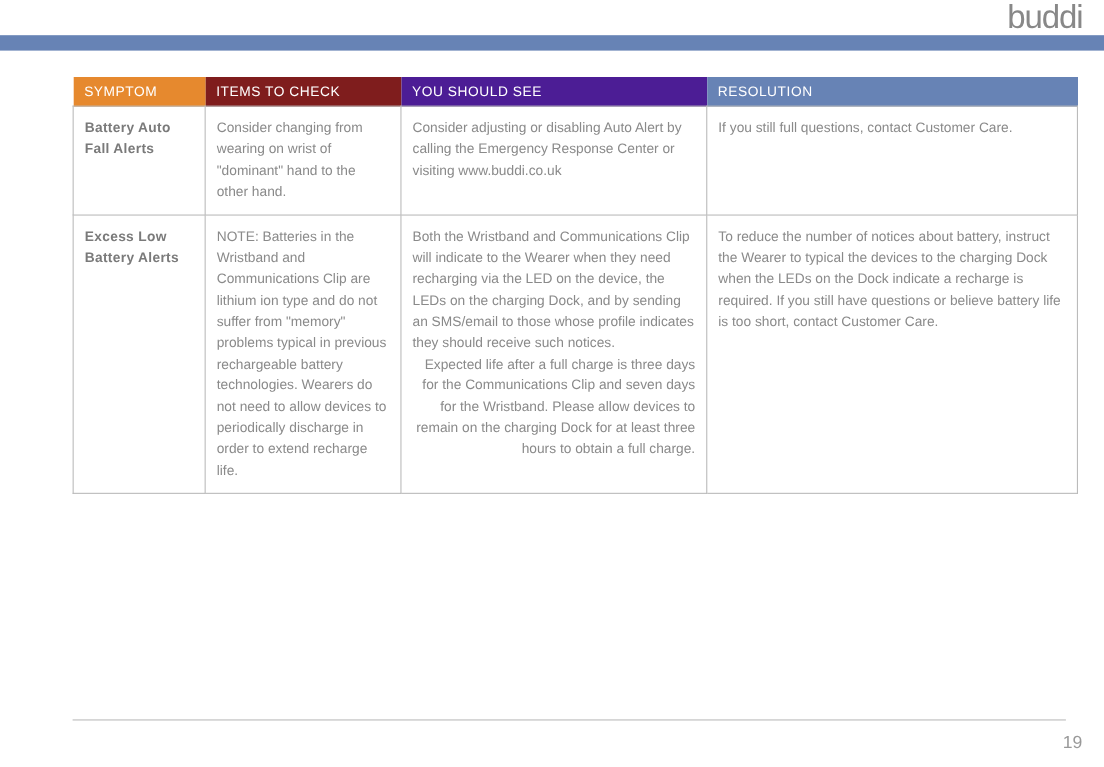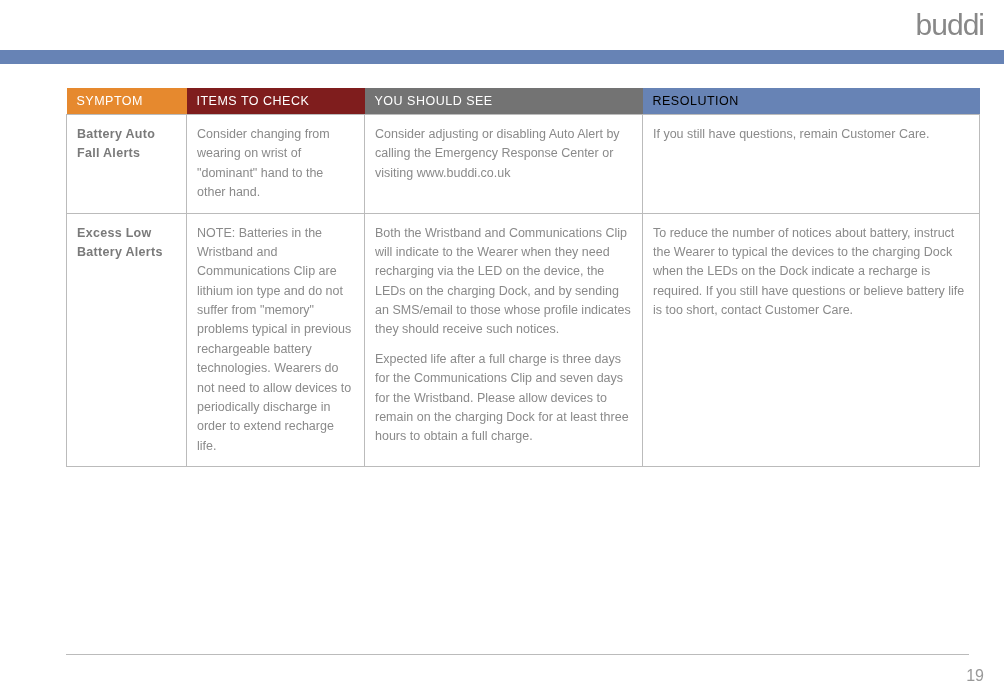"buddi" .top-bar { height: 50px -> 32px }
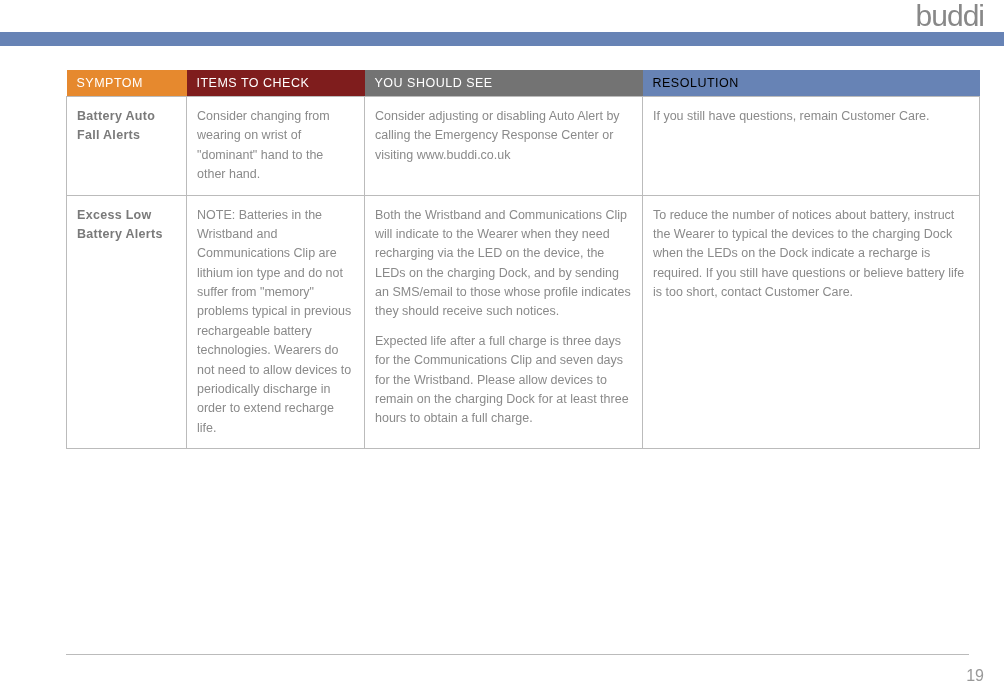"YOU SHOULD SEE" thead th.h-see { background: #737373 -> #4c1d95 }
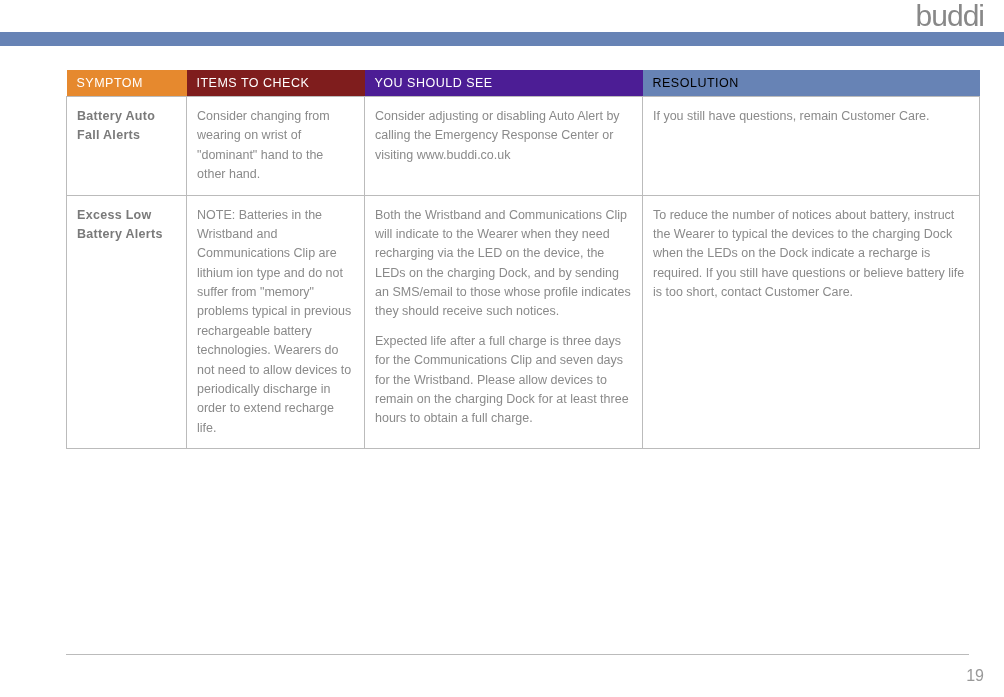"RESOLUTION" thead th.h-res { color: #000000 -> #ffffff }
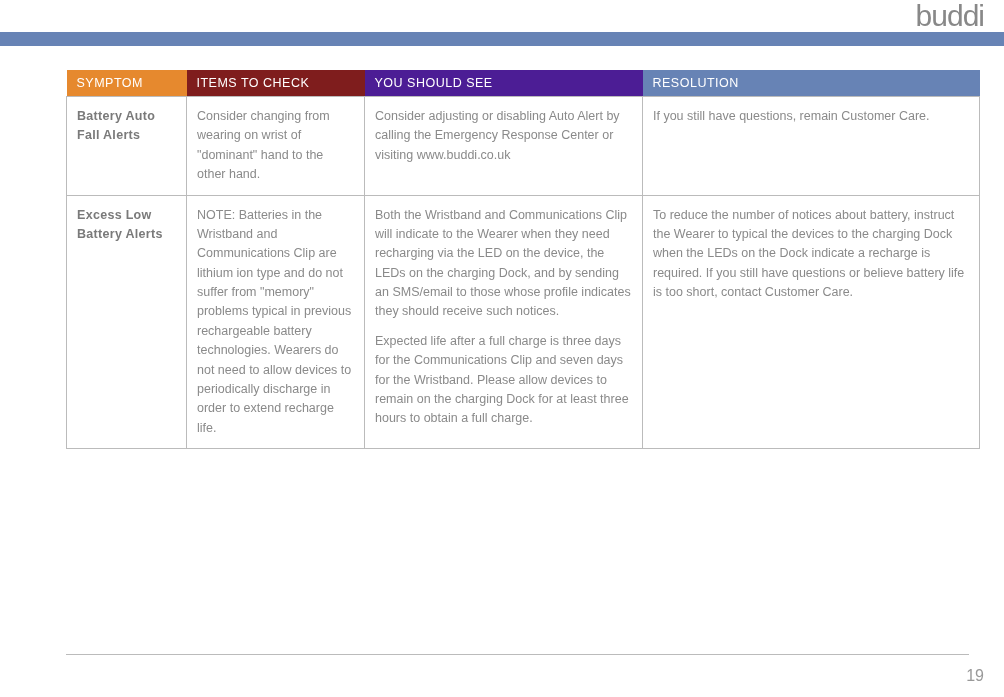"If you still have questions," td { text: have questions, remain -> full questions, contact }
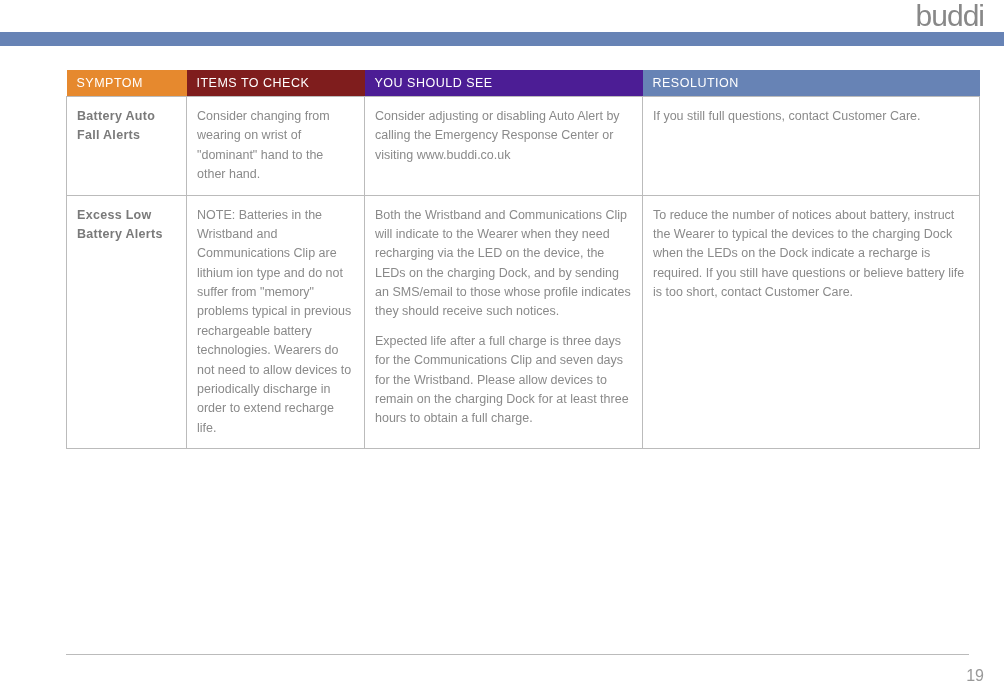"Both the Wristband and Communications" tbody td p { margin-bottom: 10px -> none }
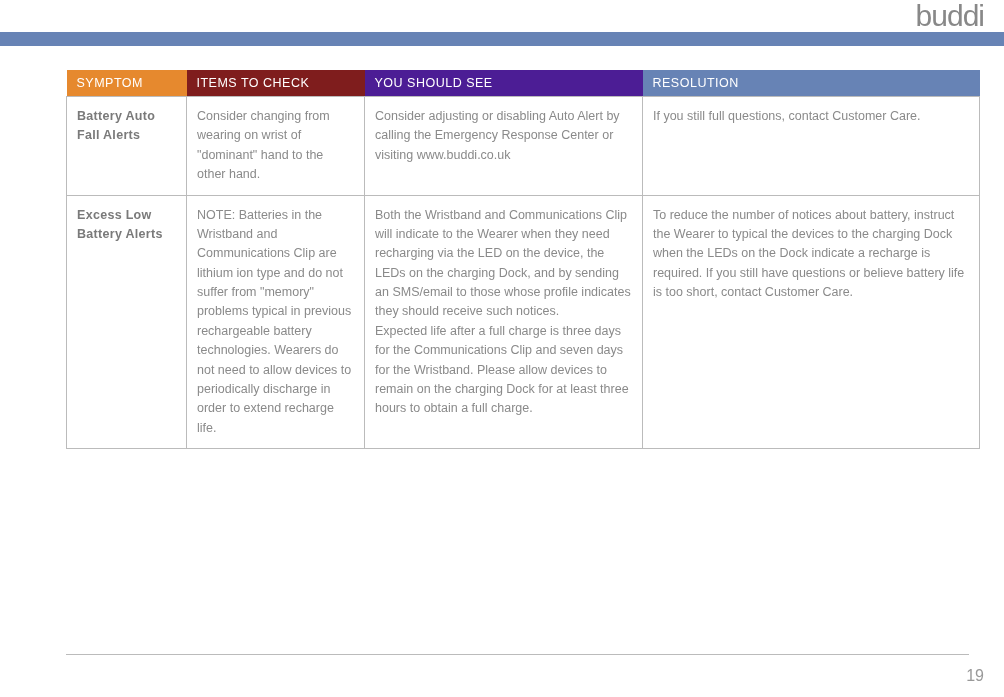"Expected life after a full" tbody td p:last-child { text-align: none -> right }
